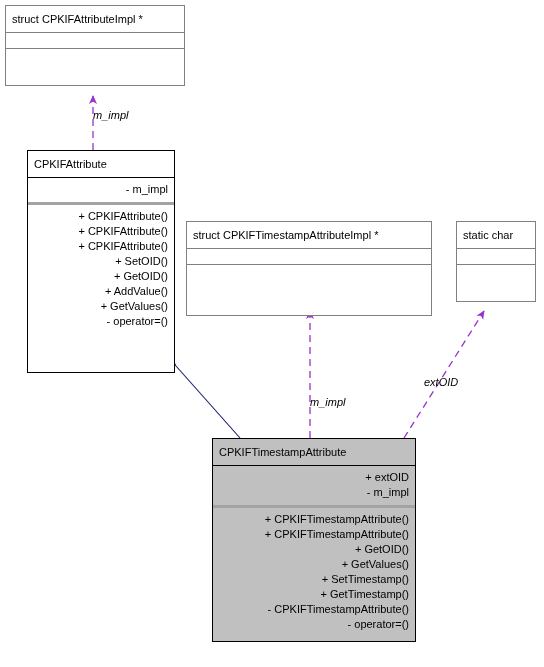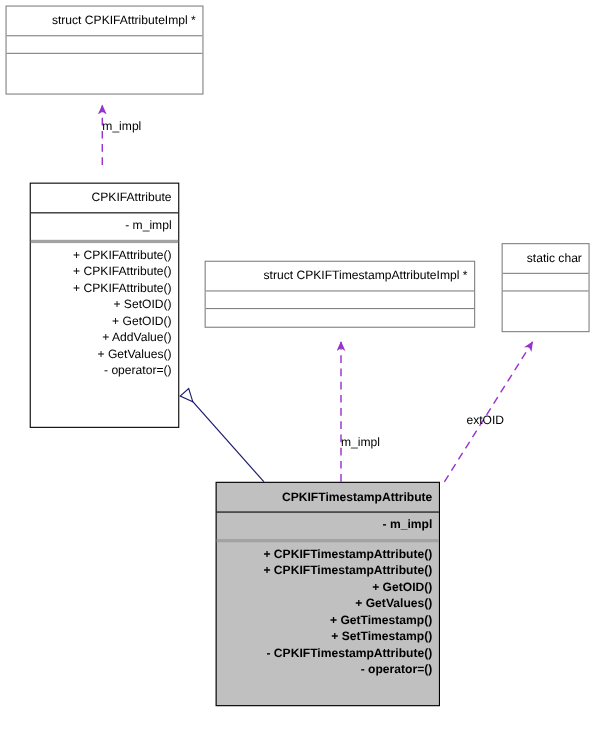"struct CPKIFAttributeImpl *" .node-title { text-align: right -> left }
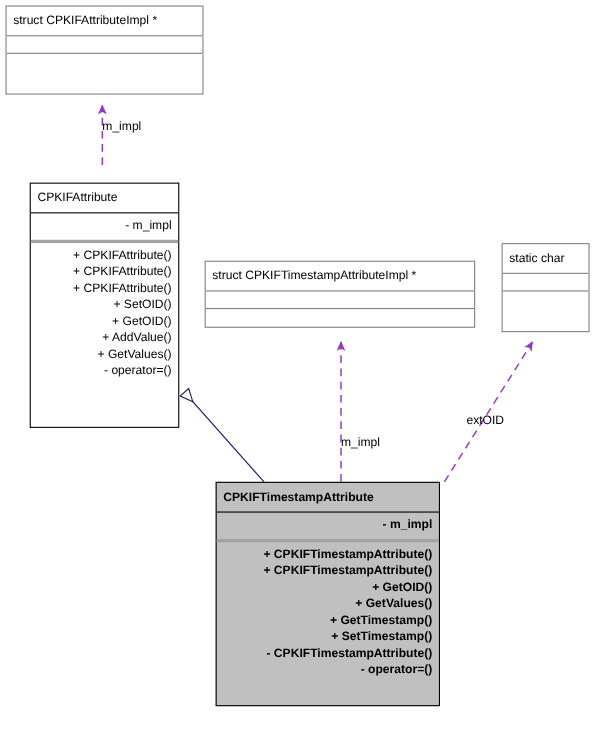"m_impl" .edge-label { font-style: none -> italic }
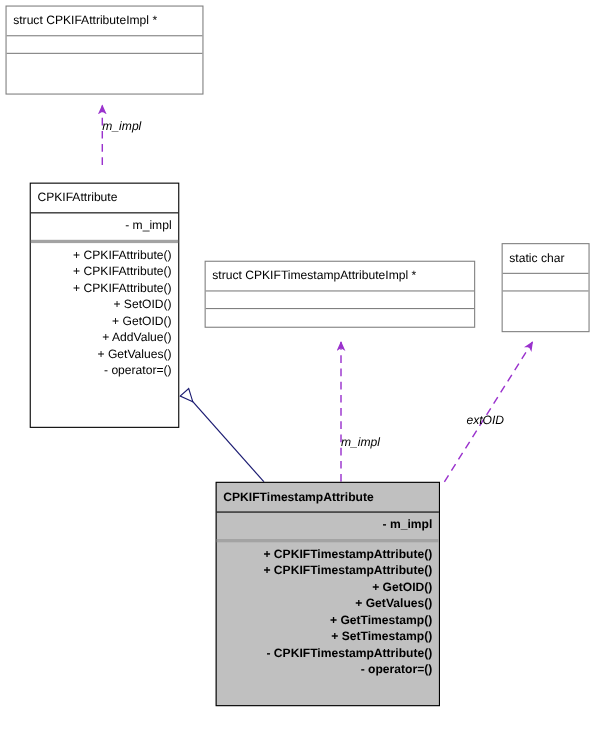"CPKIFAttribute" div.uml-node { margin-top: 16px -> none; width: 136px -> 148px }
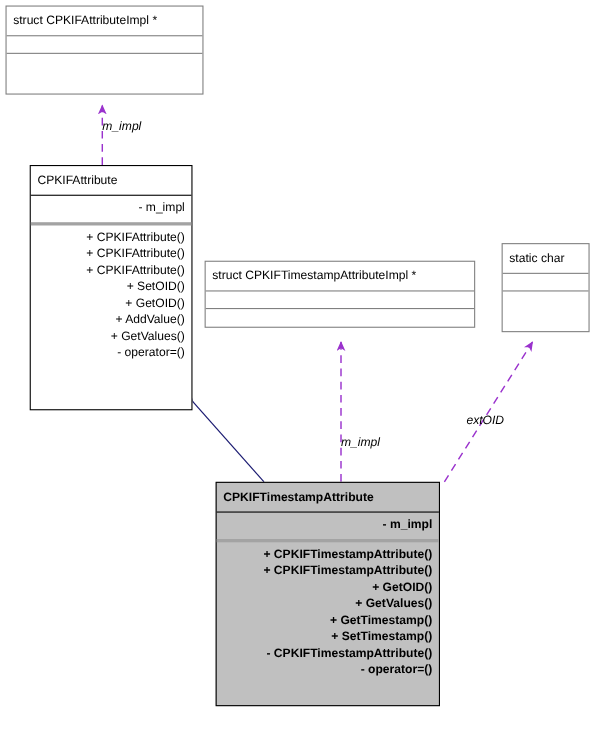"struct CPKIFTimestampAttributeImpl *" div.uml-node { height: 61px -> 95px; margin-top: 16px -> none }
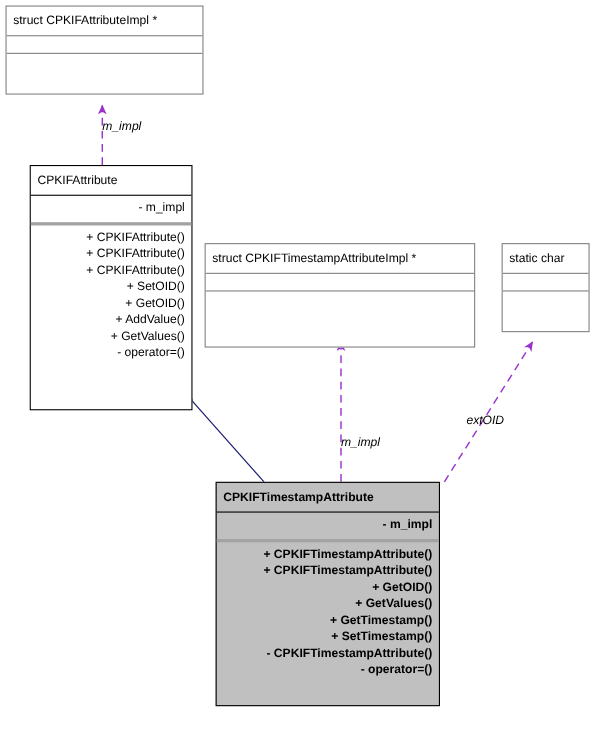"CPKIFTimestampAttribute" div.uml-node { font-weight: bold -> none; left: 196px -> 212px }
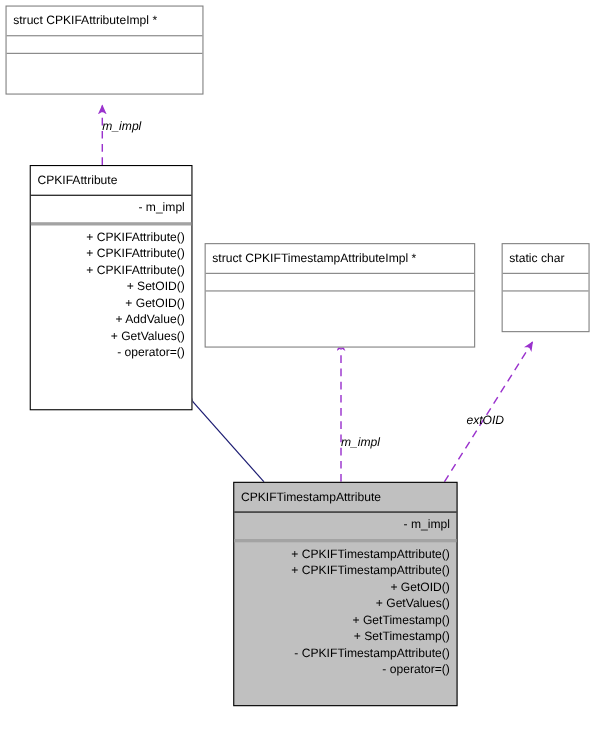"+ extOID" div.member-row { html: none -> <div>+ extOID</div> }
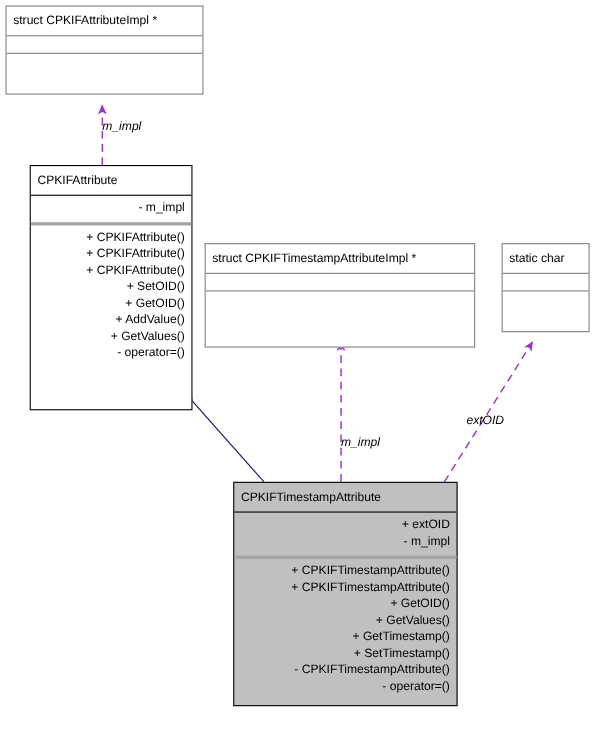"+ GetTimestamp()" div.member-row { order: before "+ SetTimestamp()" -> after "+ SetTimestamp()" }
